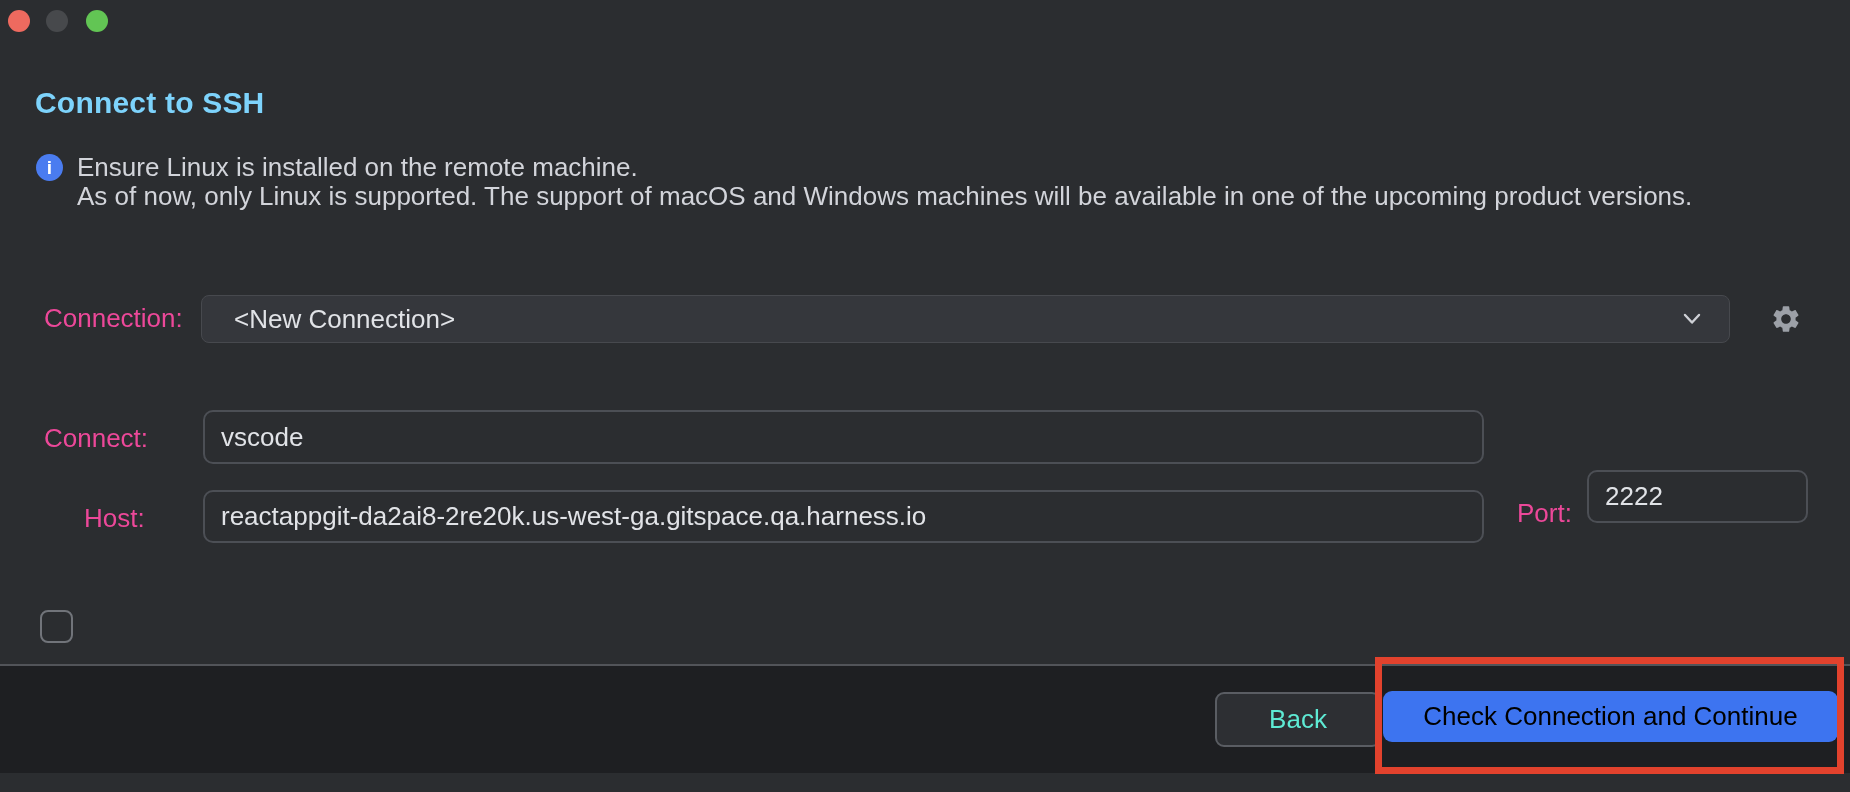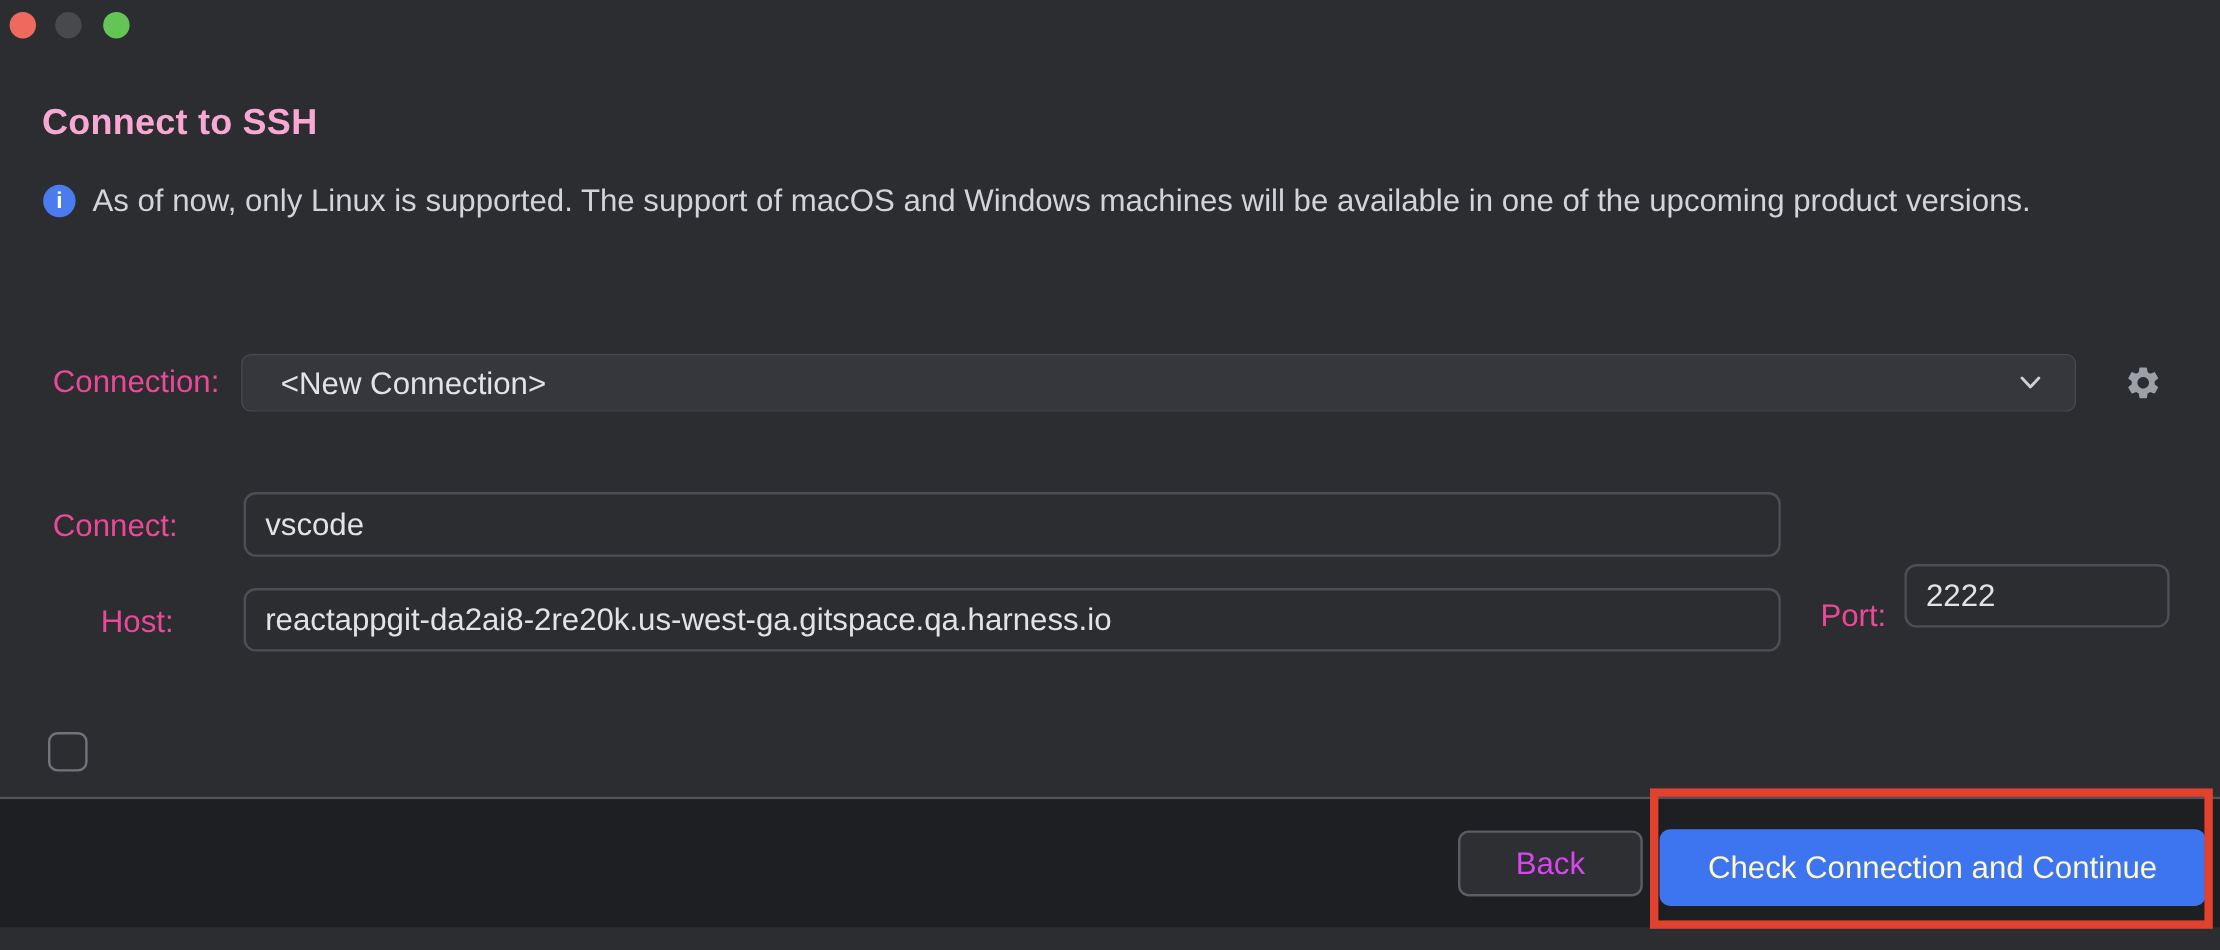"Connect to SSH" .dlg-title { color: #f9a8d4 -> #7dd3fc }
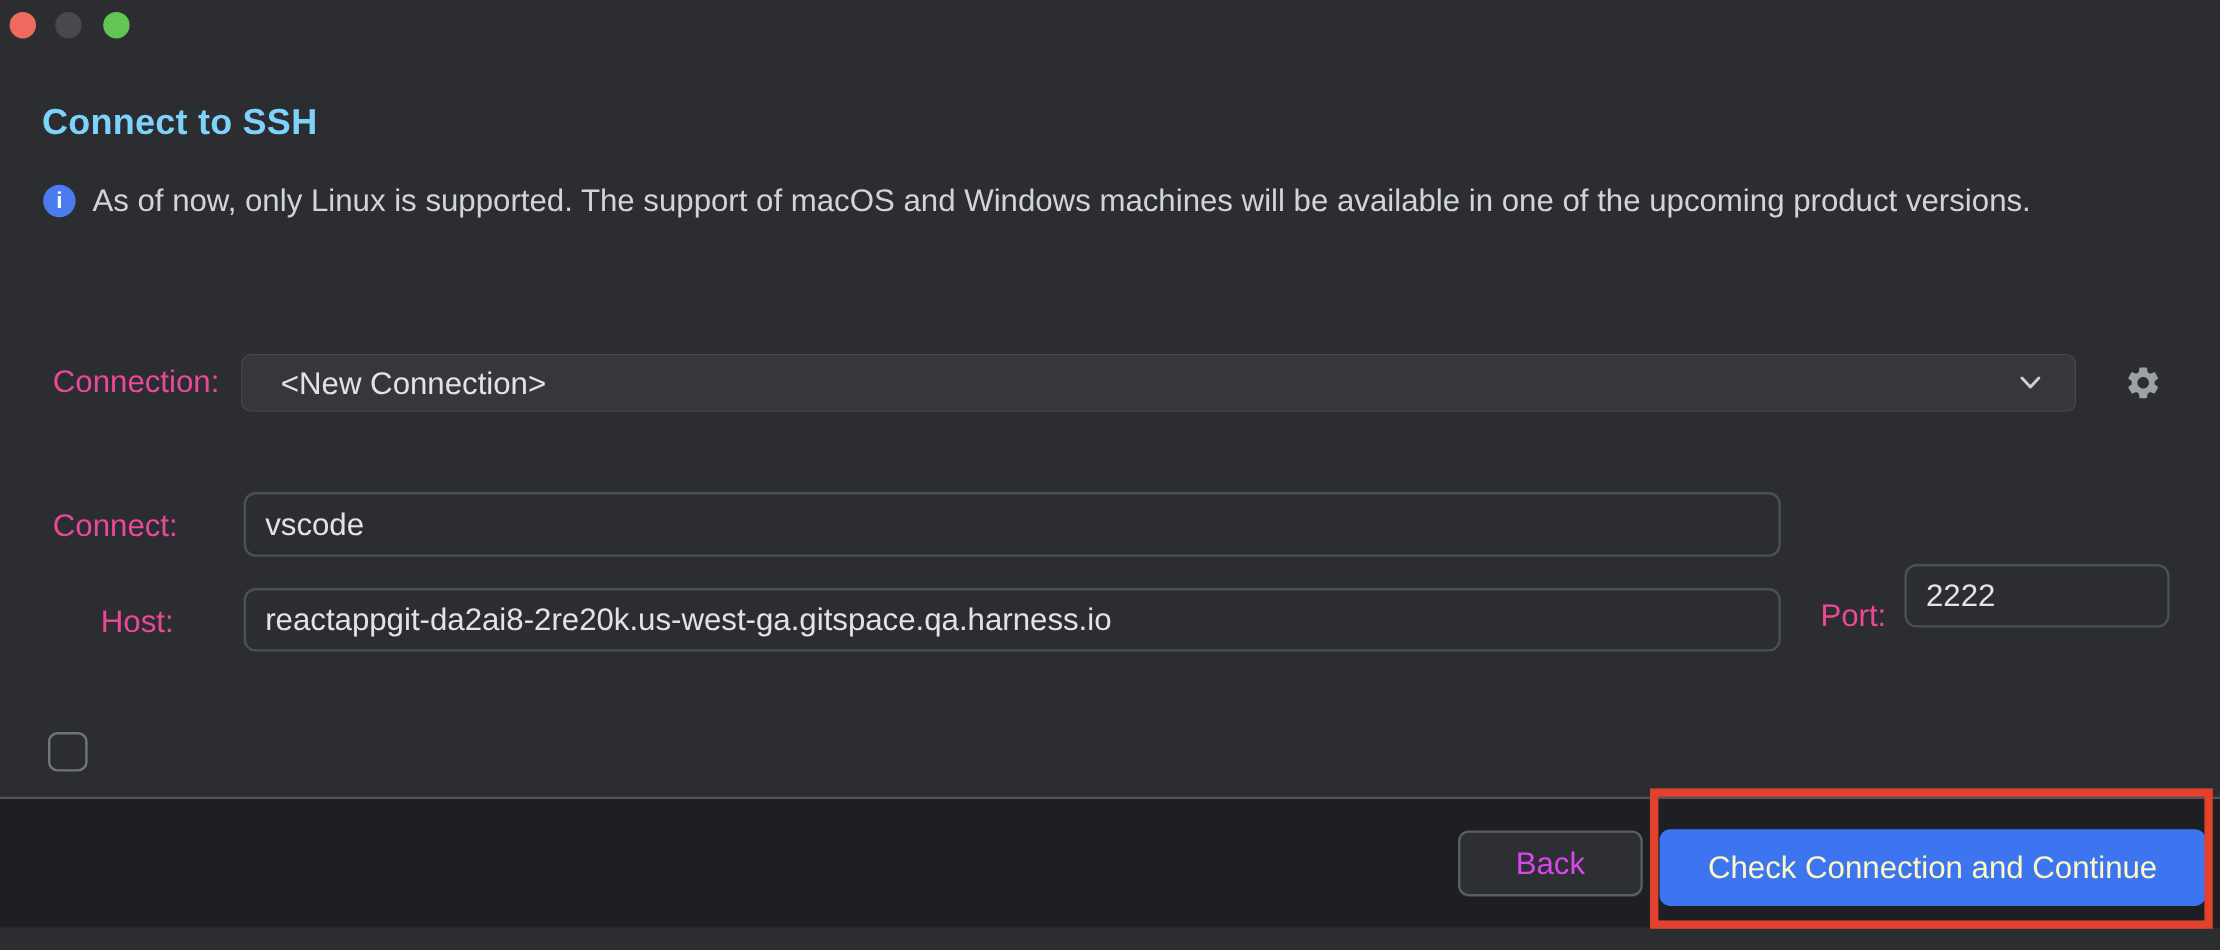"Ensure Linux is installed on" div { html: none -> <div>Ensure Linux is installed on the remote machine.</div> }
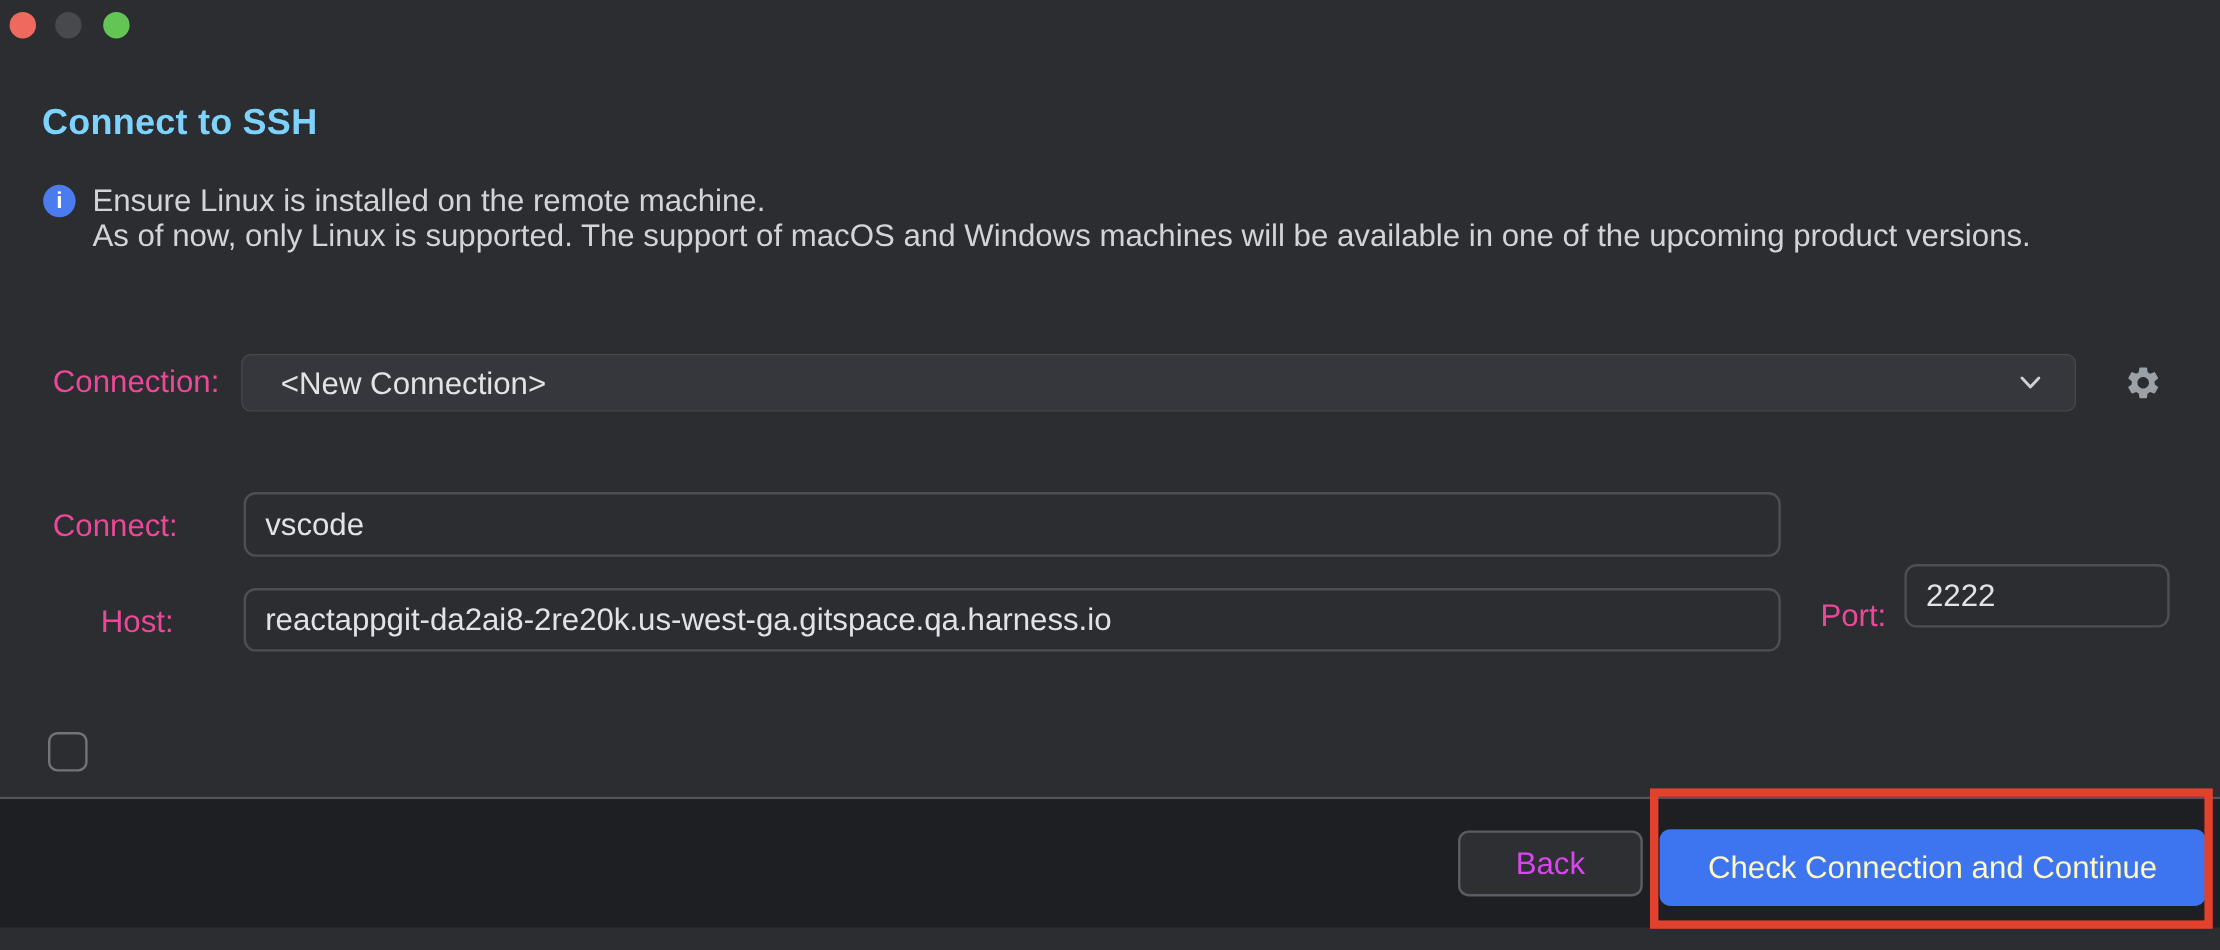"Back" .btn-back { color: #d946ef -> #5eead4; width: 154px -> 166px }
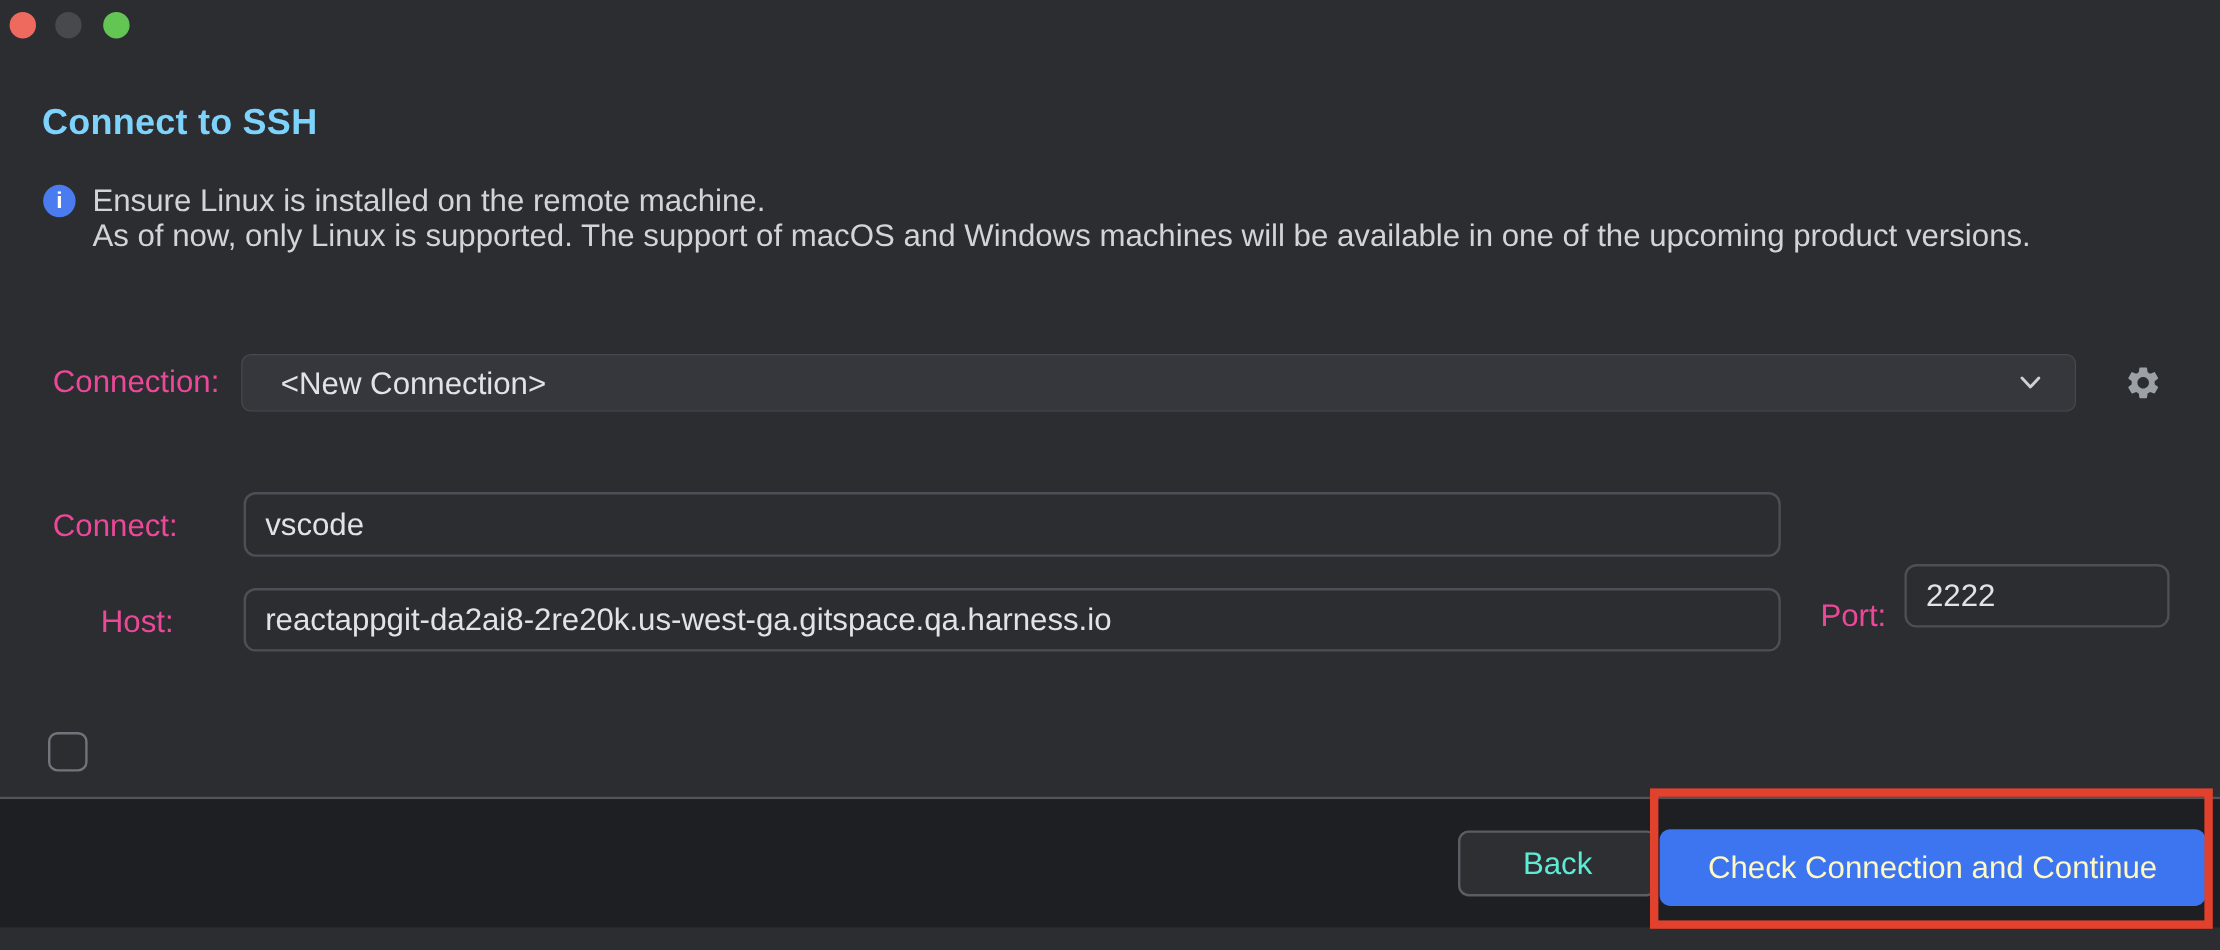"Check Connection and Continue" .btn-primary { color: #fef9c3 -> #000000; height: 64px -> 51px }
